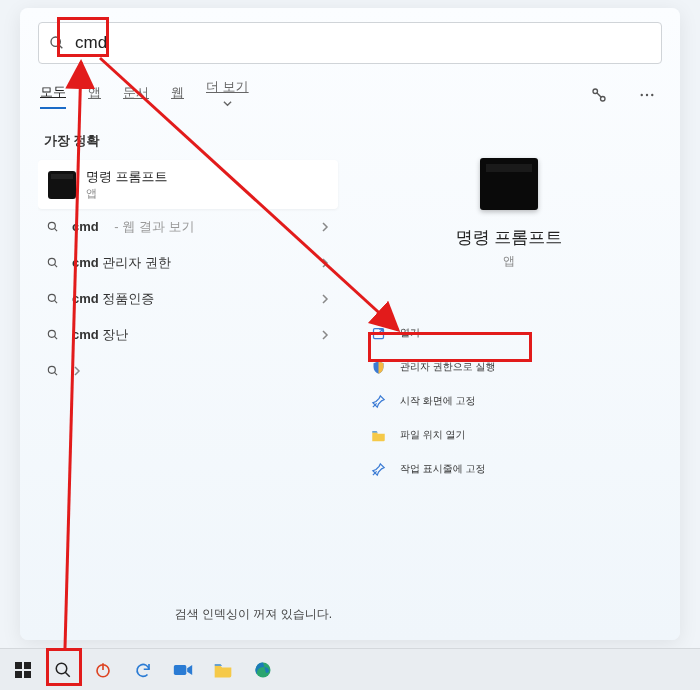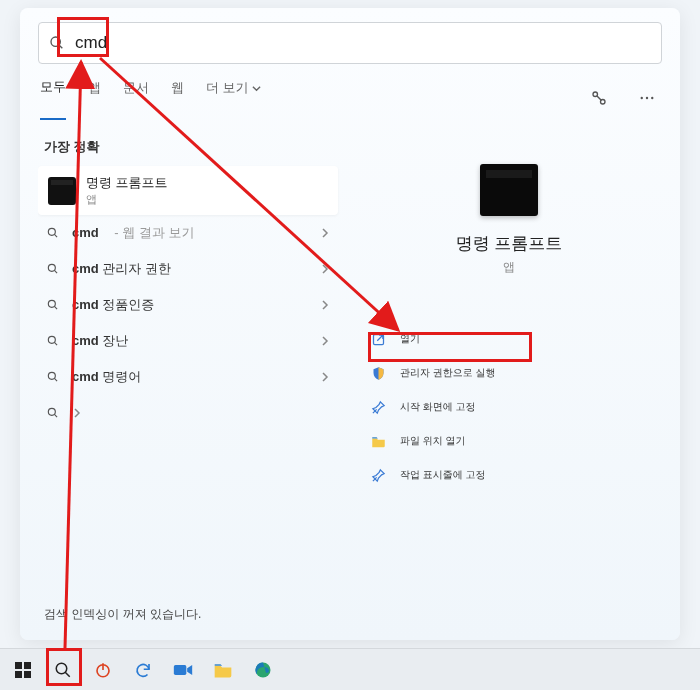"모두" .tabs .tab { padding-bottom: 22px -> 6px; text-decoration: none -> underline }
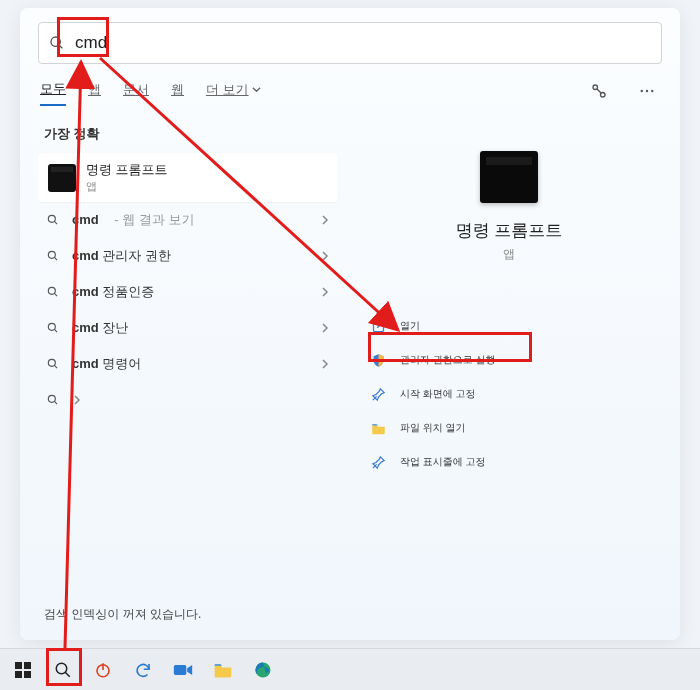"더 보기" .tabs .tab.more { flex-direction: none -> column }
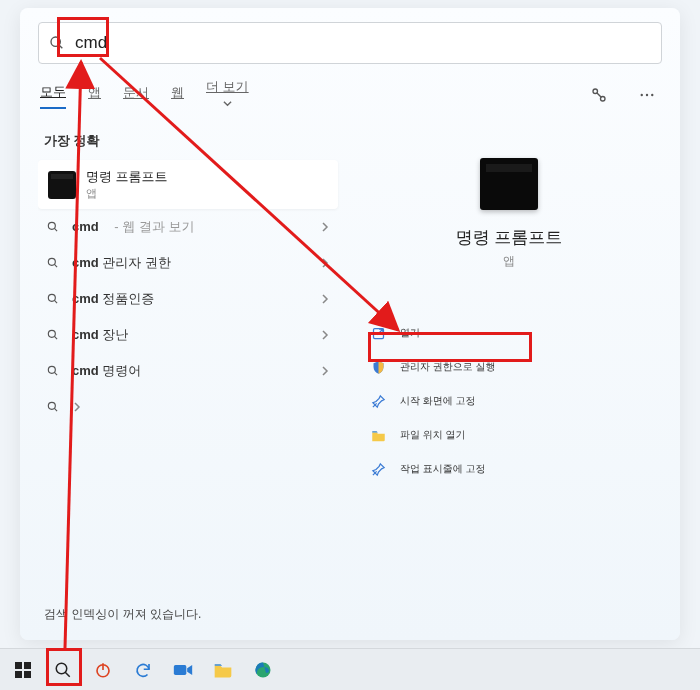"cmd 명령어" div.sugitem { html: <div> <svg> <circle></circle> <line></line> </svg> <span><b>cmd</b> 명령어</span> <svg> <path></path> </svg> </div> -> none }
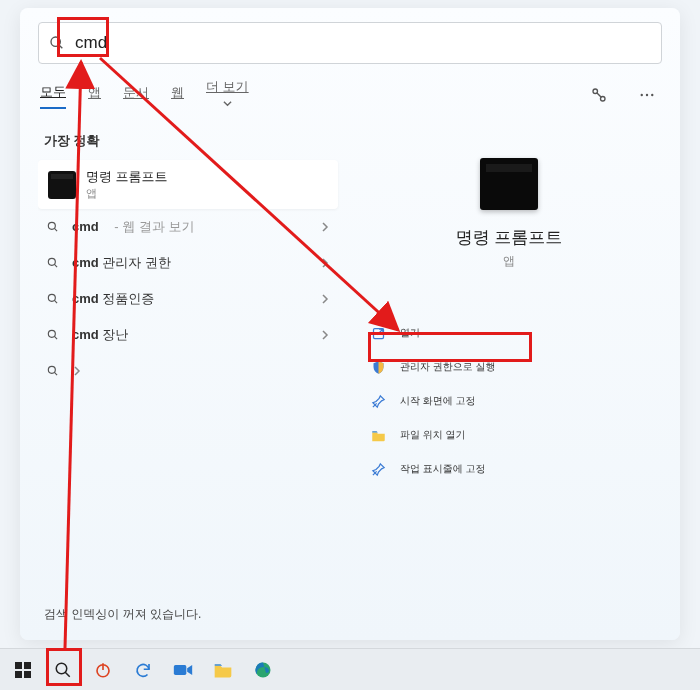"검색 인덱싱이 꺼져 있습니다." .indexing .ln1 { text-align: none -> right }
